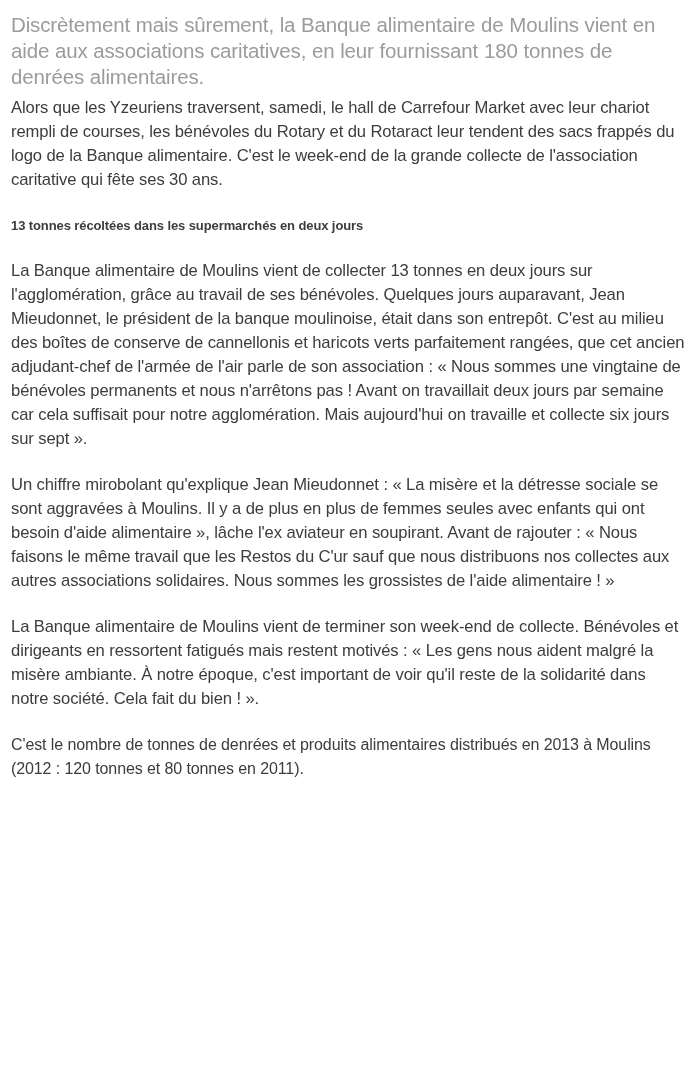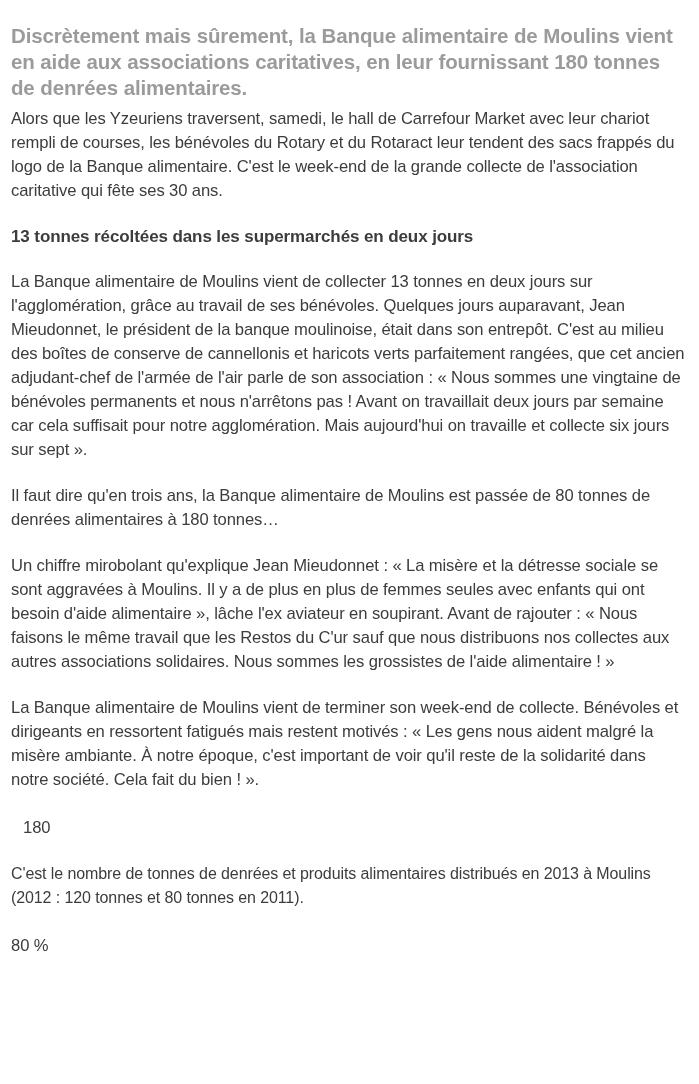"Discrètement mais sûrement, la Banque" .headline { font-weight: bold -> normal; margin: 11px 0 6px 0 -> 0 0 6px 0 }
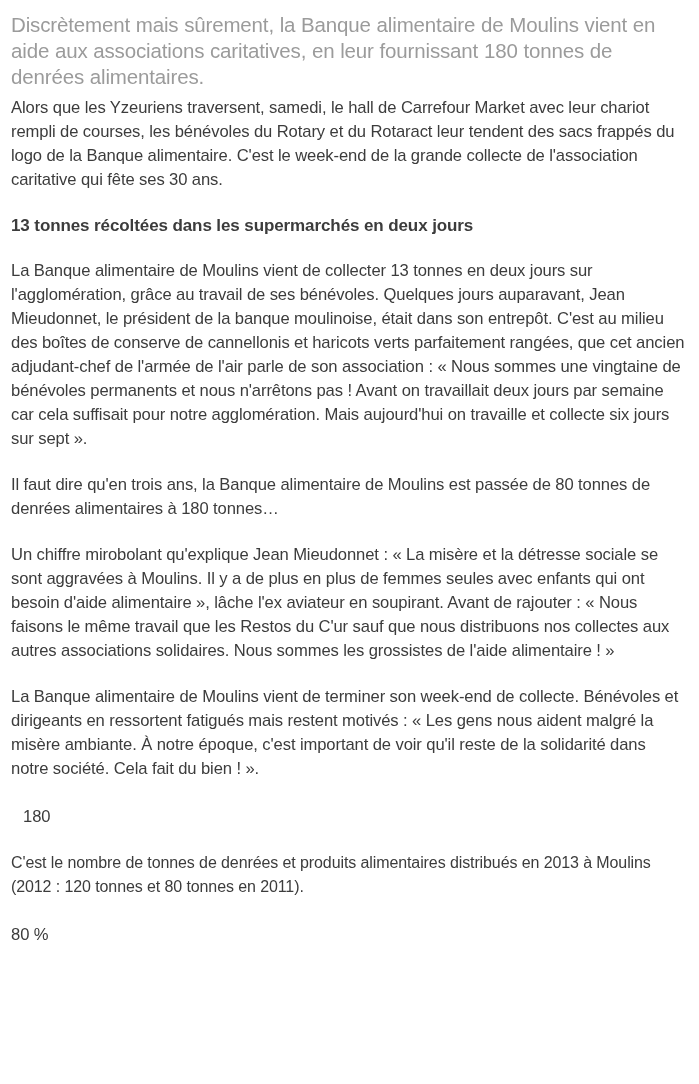"13 tonnes récoltées dans les" .subhead { font-size: 17px -> 13px }
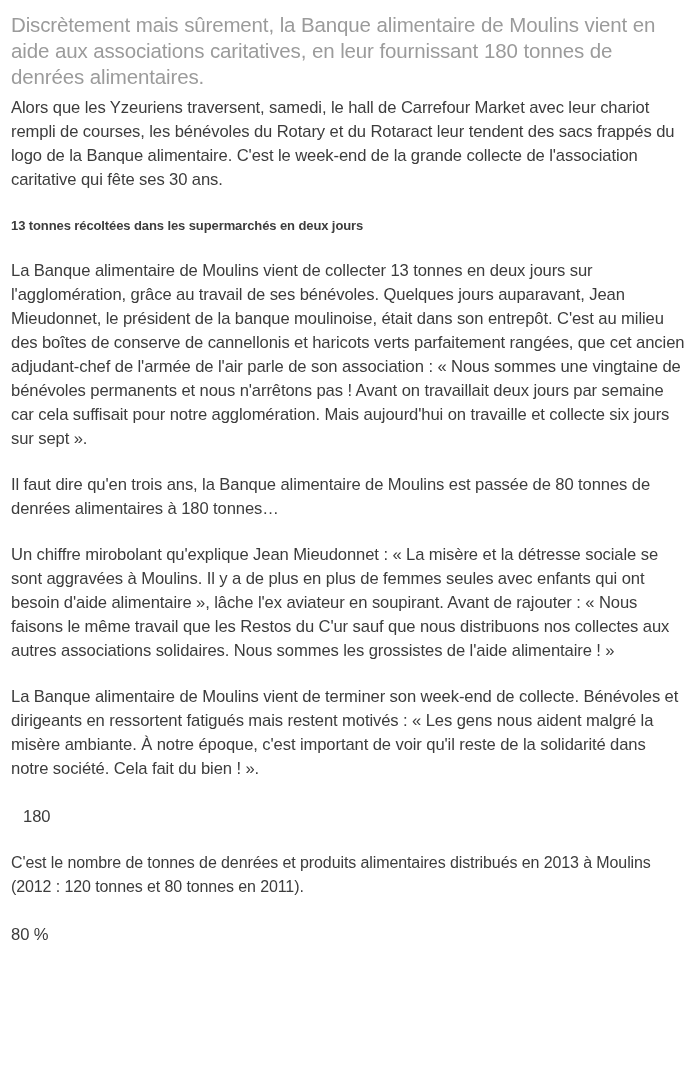"Il faut dire qu'en trois" p.para { html: <p>Il faut dire qu'en trois ans, la Banque alimentaire de Moulins est passée de 80 tonnes de denrées alimentaires à 180 tonnes…</p> -> none }
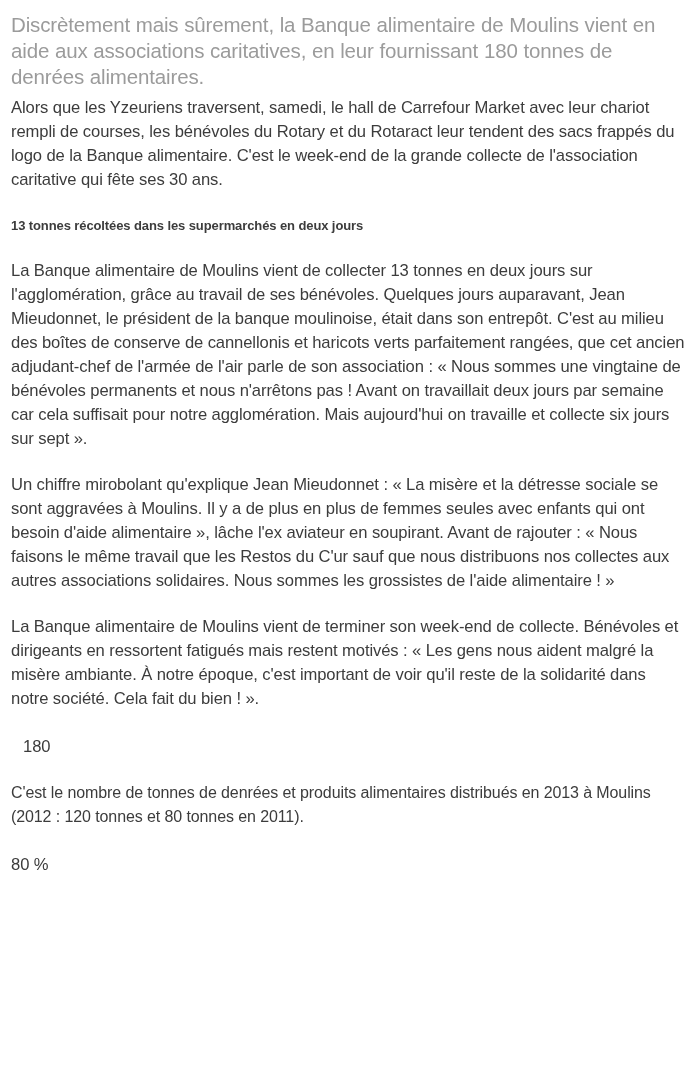"180" p.figure-value { html: <p>180</p> -> none }
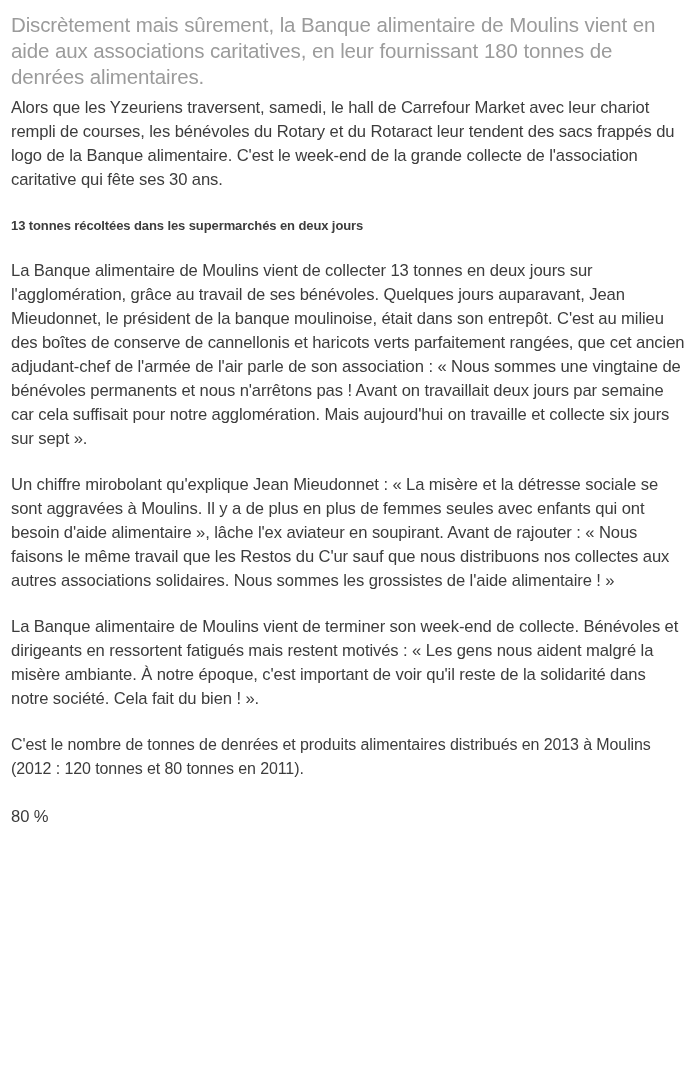"80 %" p.figure-value { html: <p>80 %</p> -> none }
